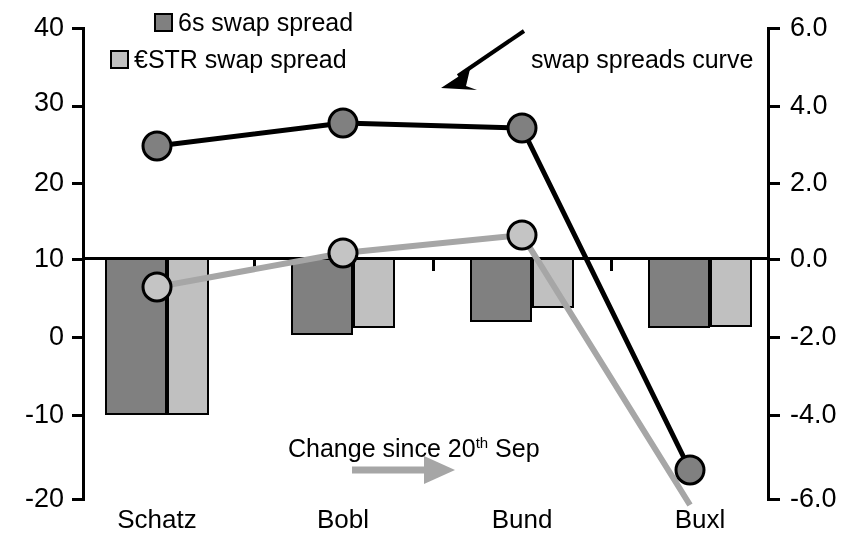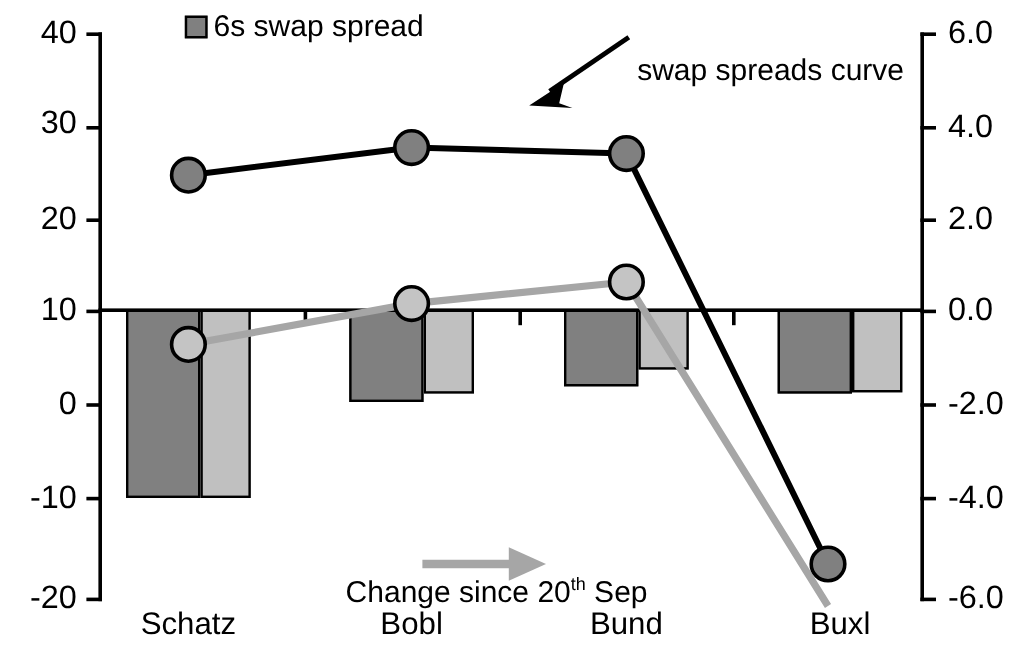"€STR swap spread" div.legend-item { html: none -> <div> <span></span> <span>€STR swap spread</span> </div> }
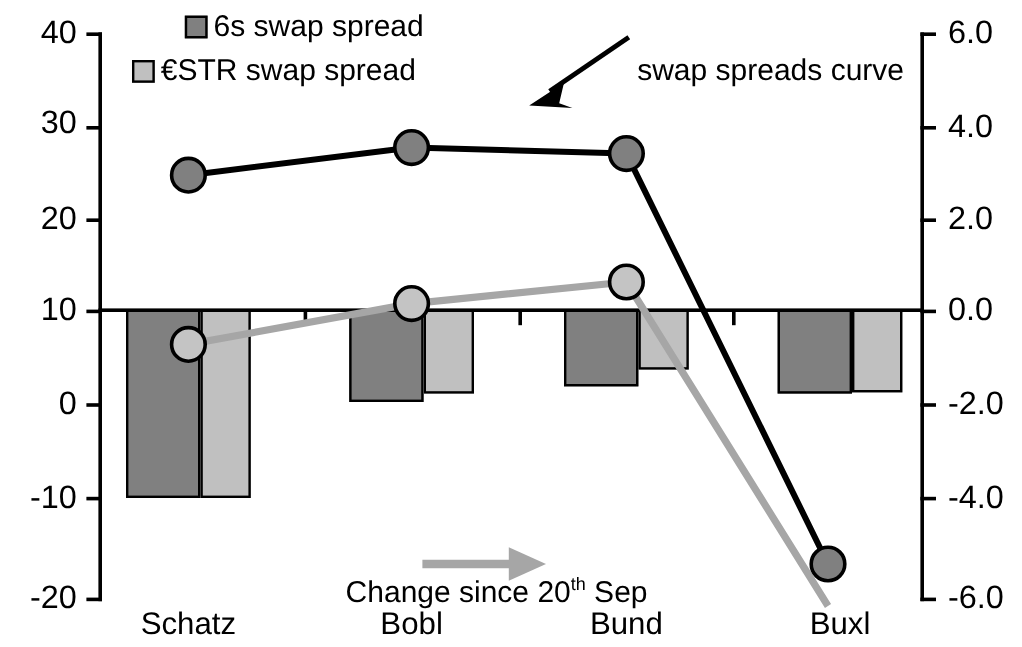"Change since 20th Sep" .change-note { margin-top: 45px -> none }
